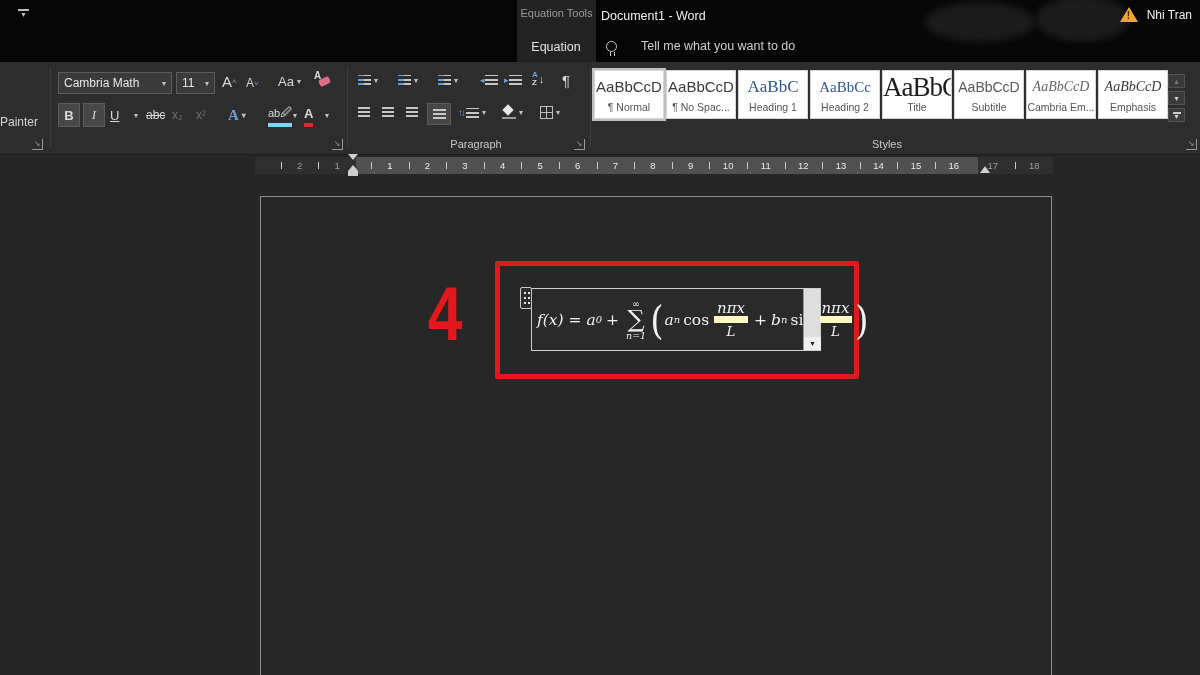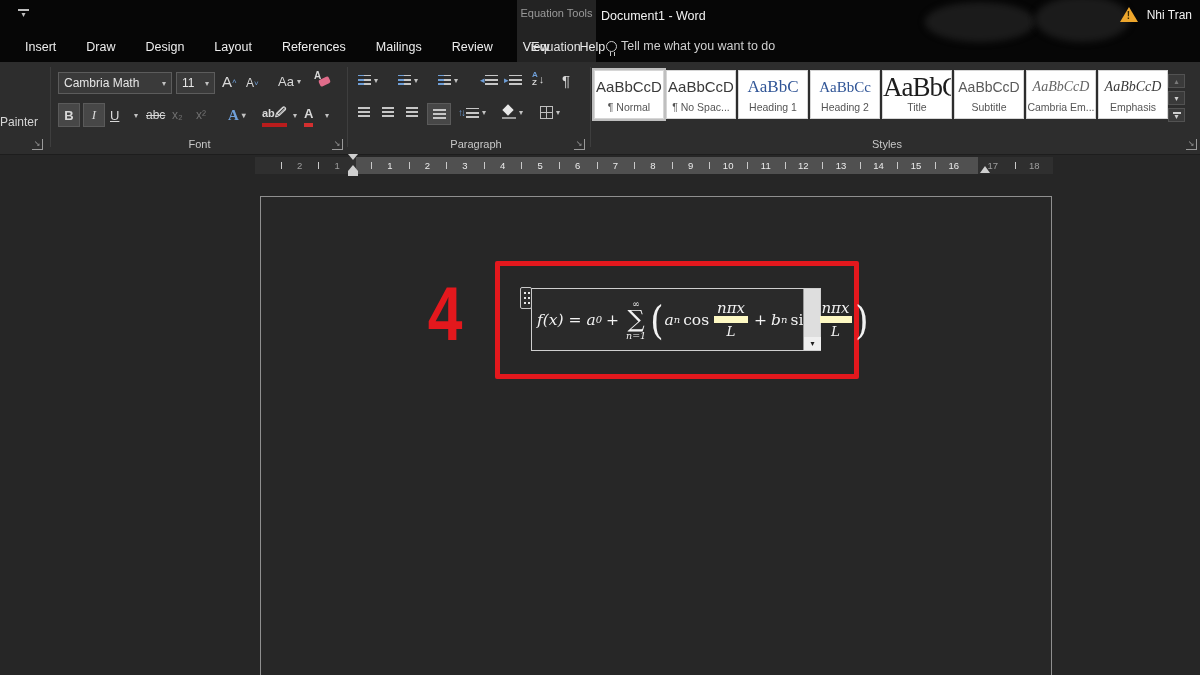"Insert" div.tabs { html: <div> <span>Insert</span> <span>Draw</span> <span>Design</span> <span>Layout</span> <span>References</span> <span>Mailings</span> <span>Review</span> <span>View</span> <span>Help</span> </div> -> none }
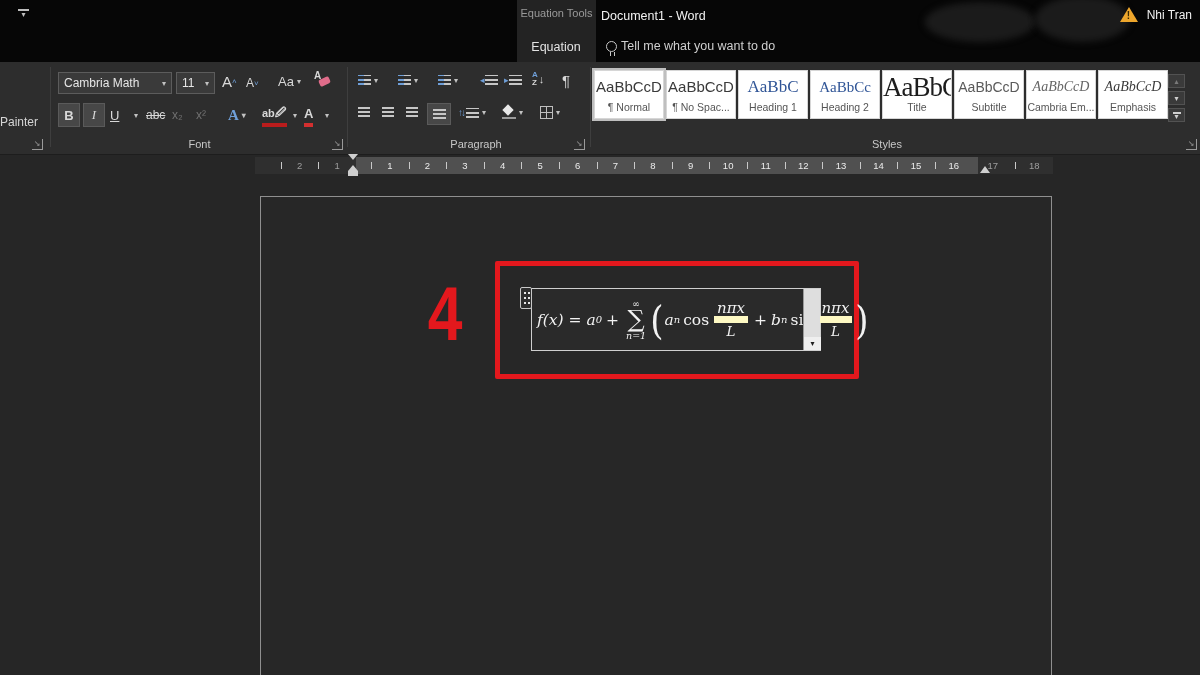"Tell me what you want" .tellme { gap: 4px -> 24px }
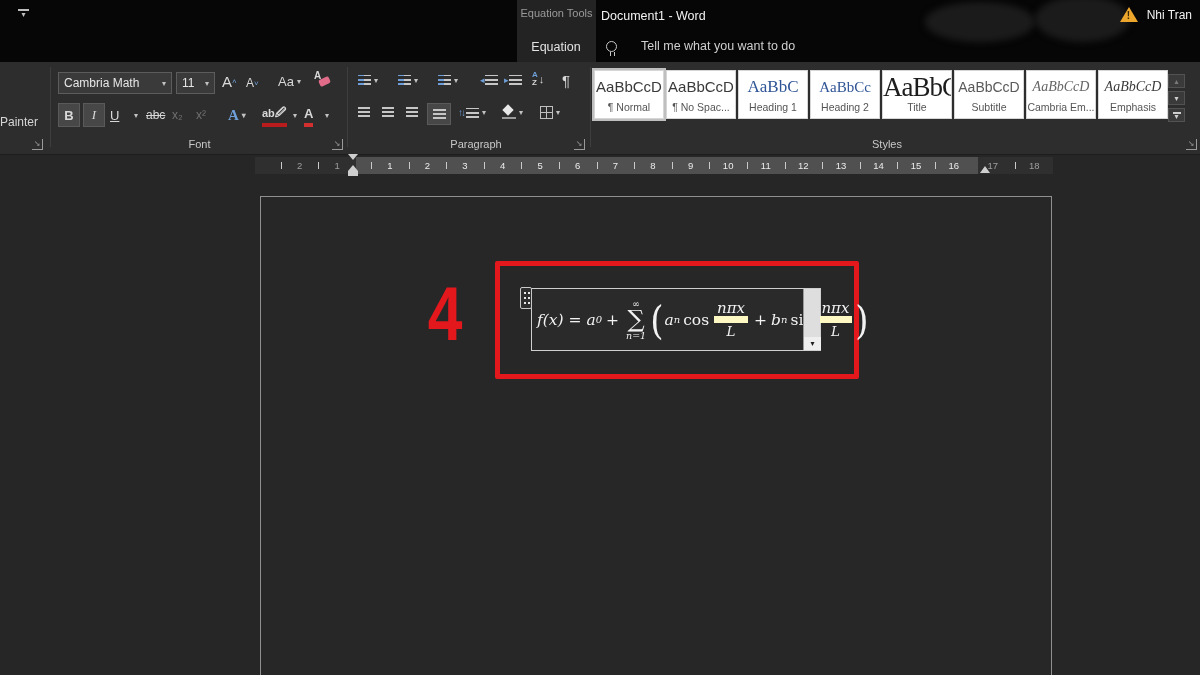"ab" div.btn { border-bottom: 4px solid #b91c1c -> 4px solid #7dd3fc; font-weight: bold -> none; left: 262px -> 268px }
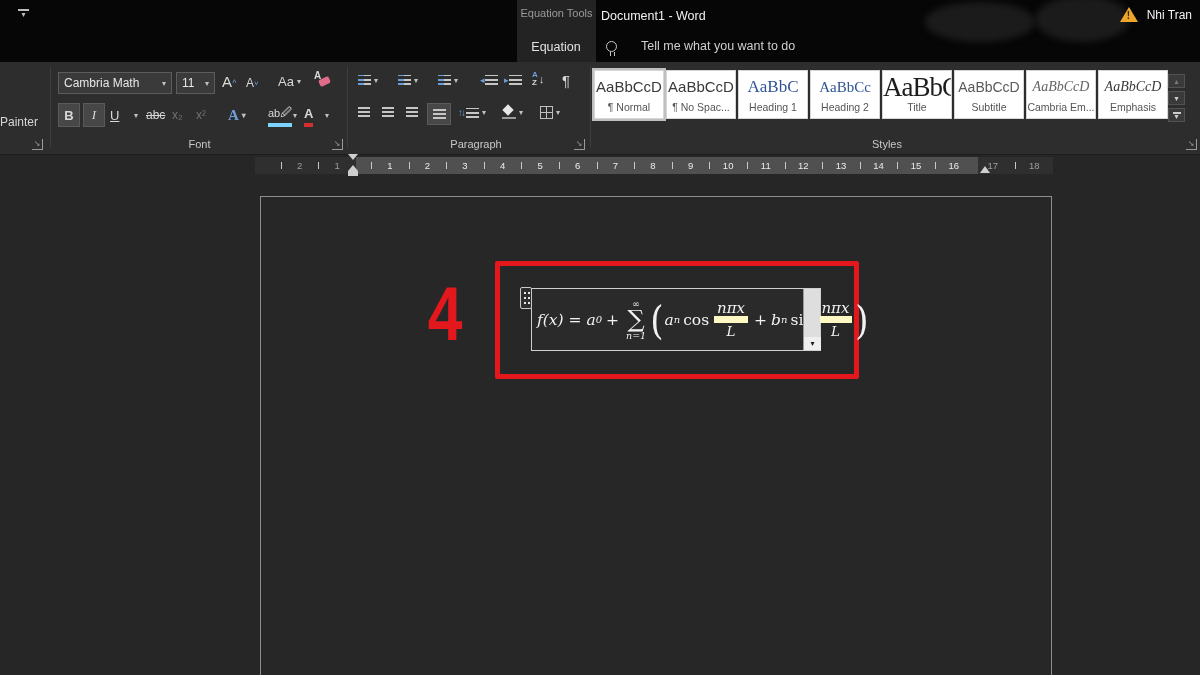"Font" div.group-label { html: <div>Font</div> -> none }
